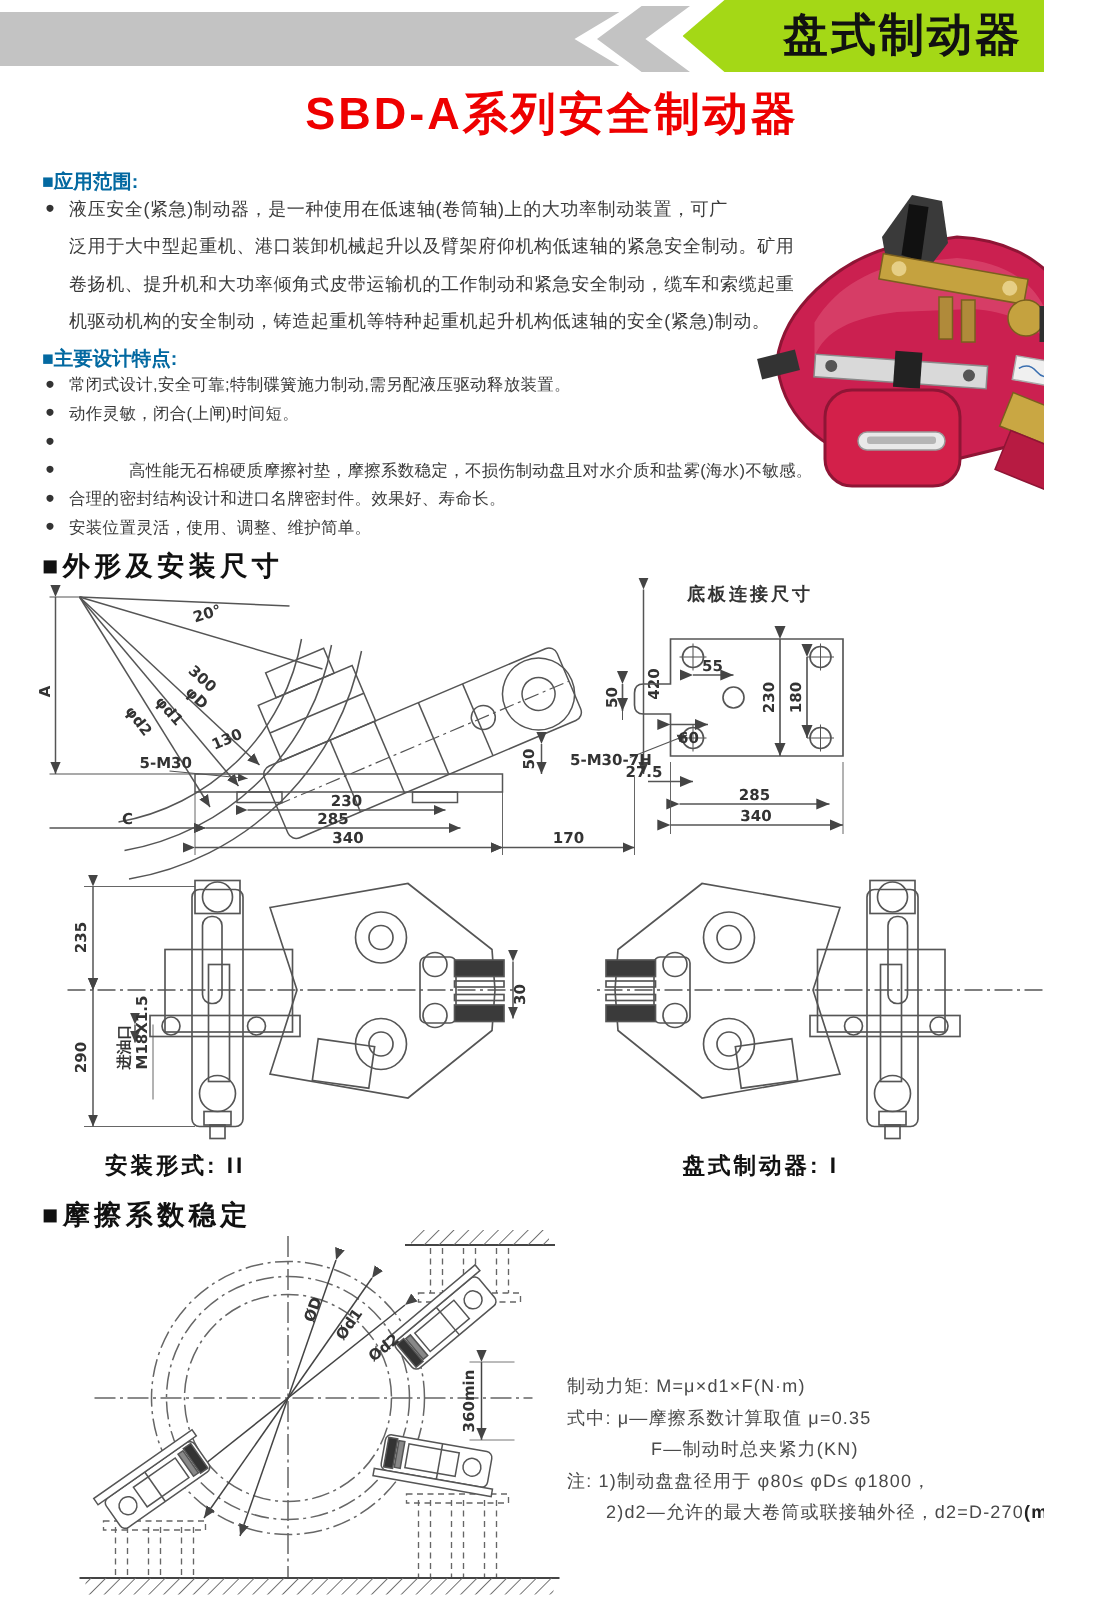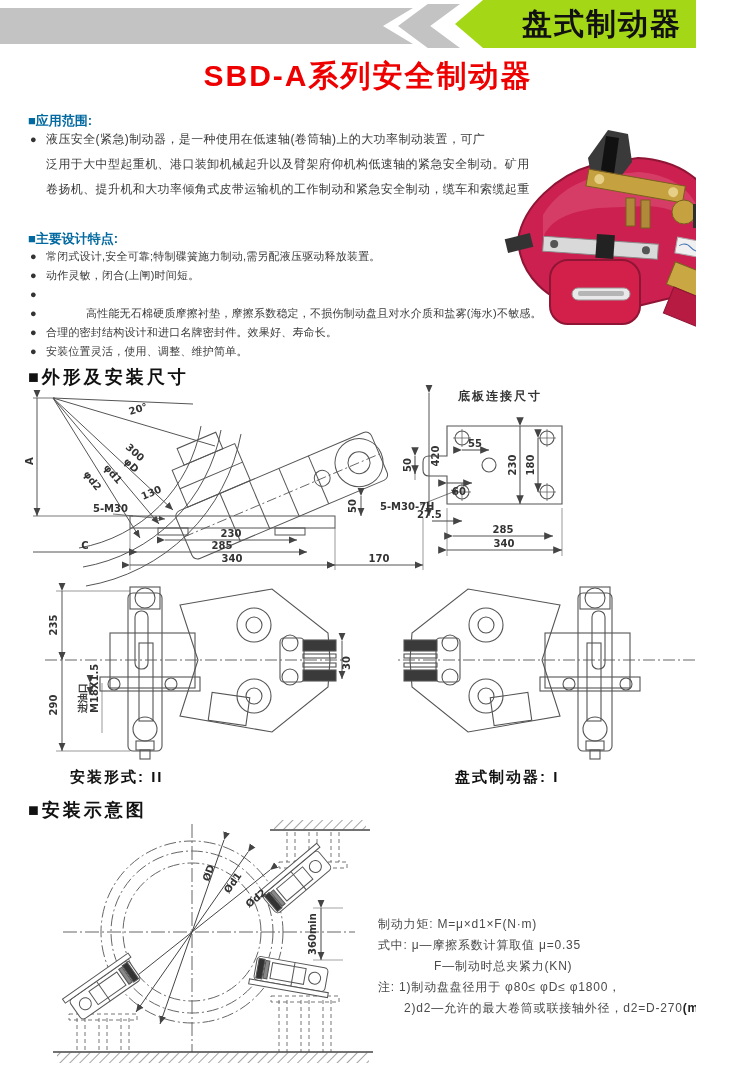"机驱动机构的安全制动，铸造起重机等特种起重机起升机构低速轴的安全(紧急)制动。" div.app-line { html: none -> <div>机驱动机构的安全制动，铸造起重机等特种起重机起升机构低速轴的安全(紧急)制动。</div> }
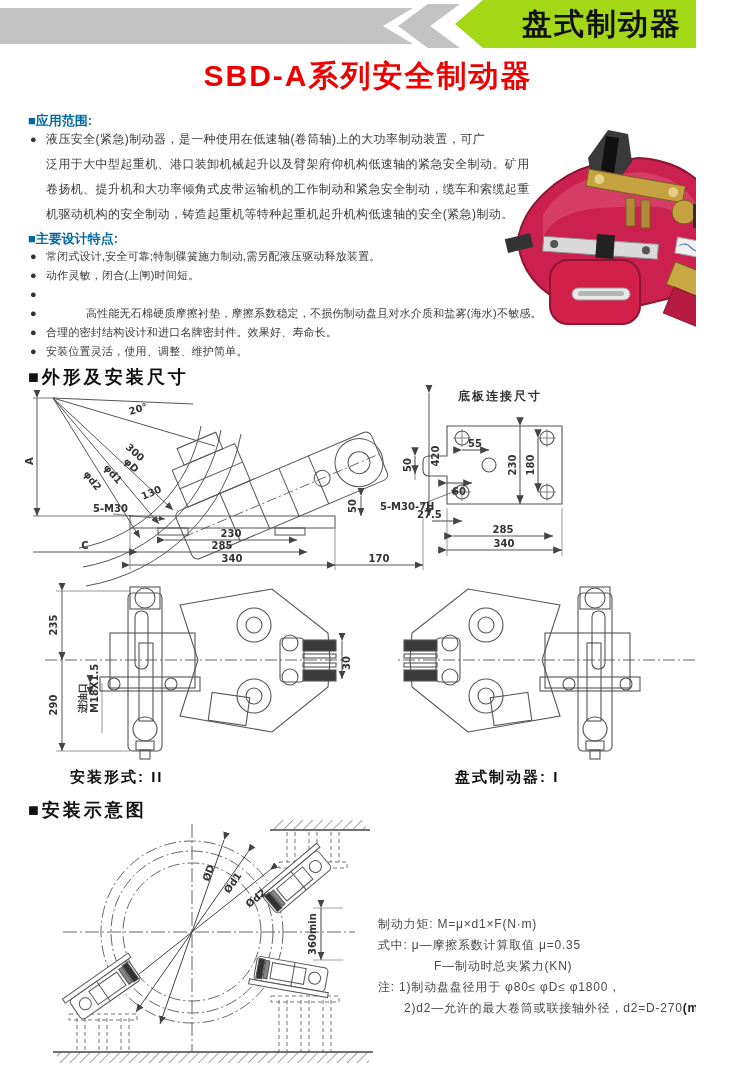"■安装示意图" div.big-heading { text: 安装示意图 -> 摩擦系数稳定 }
